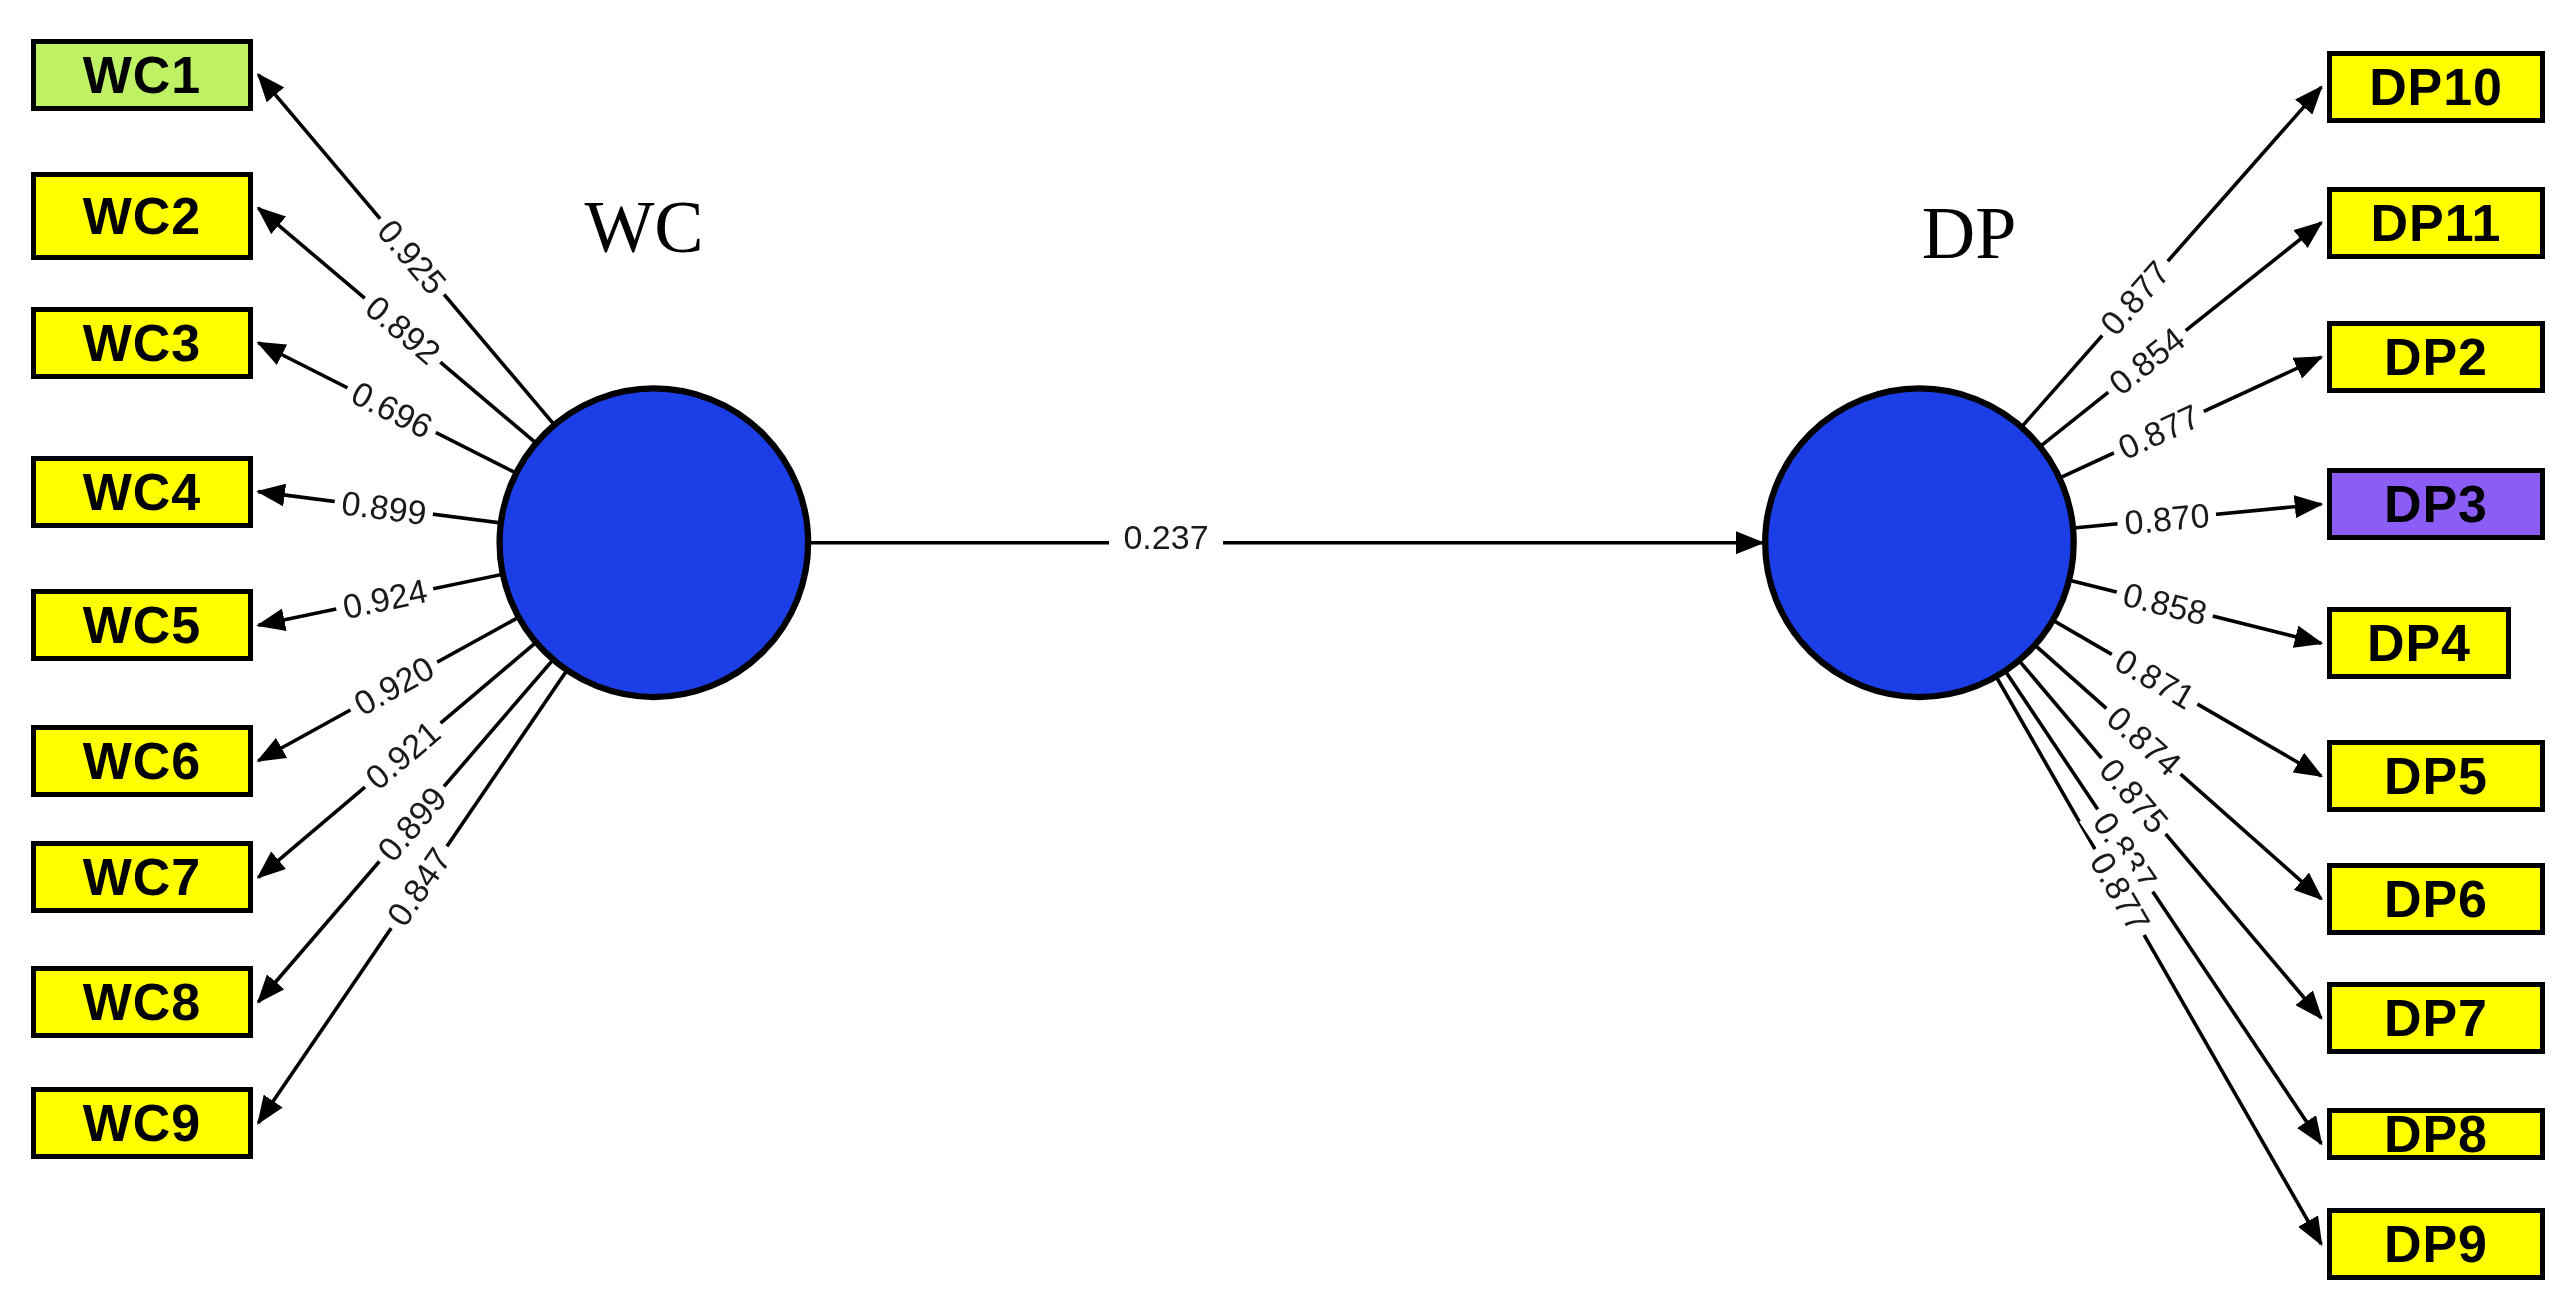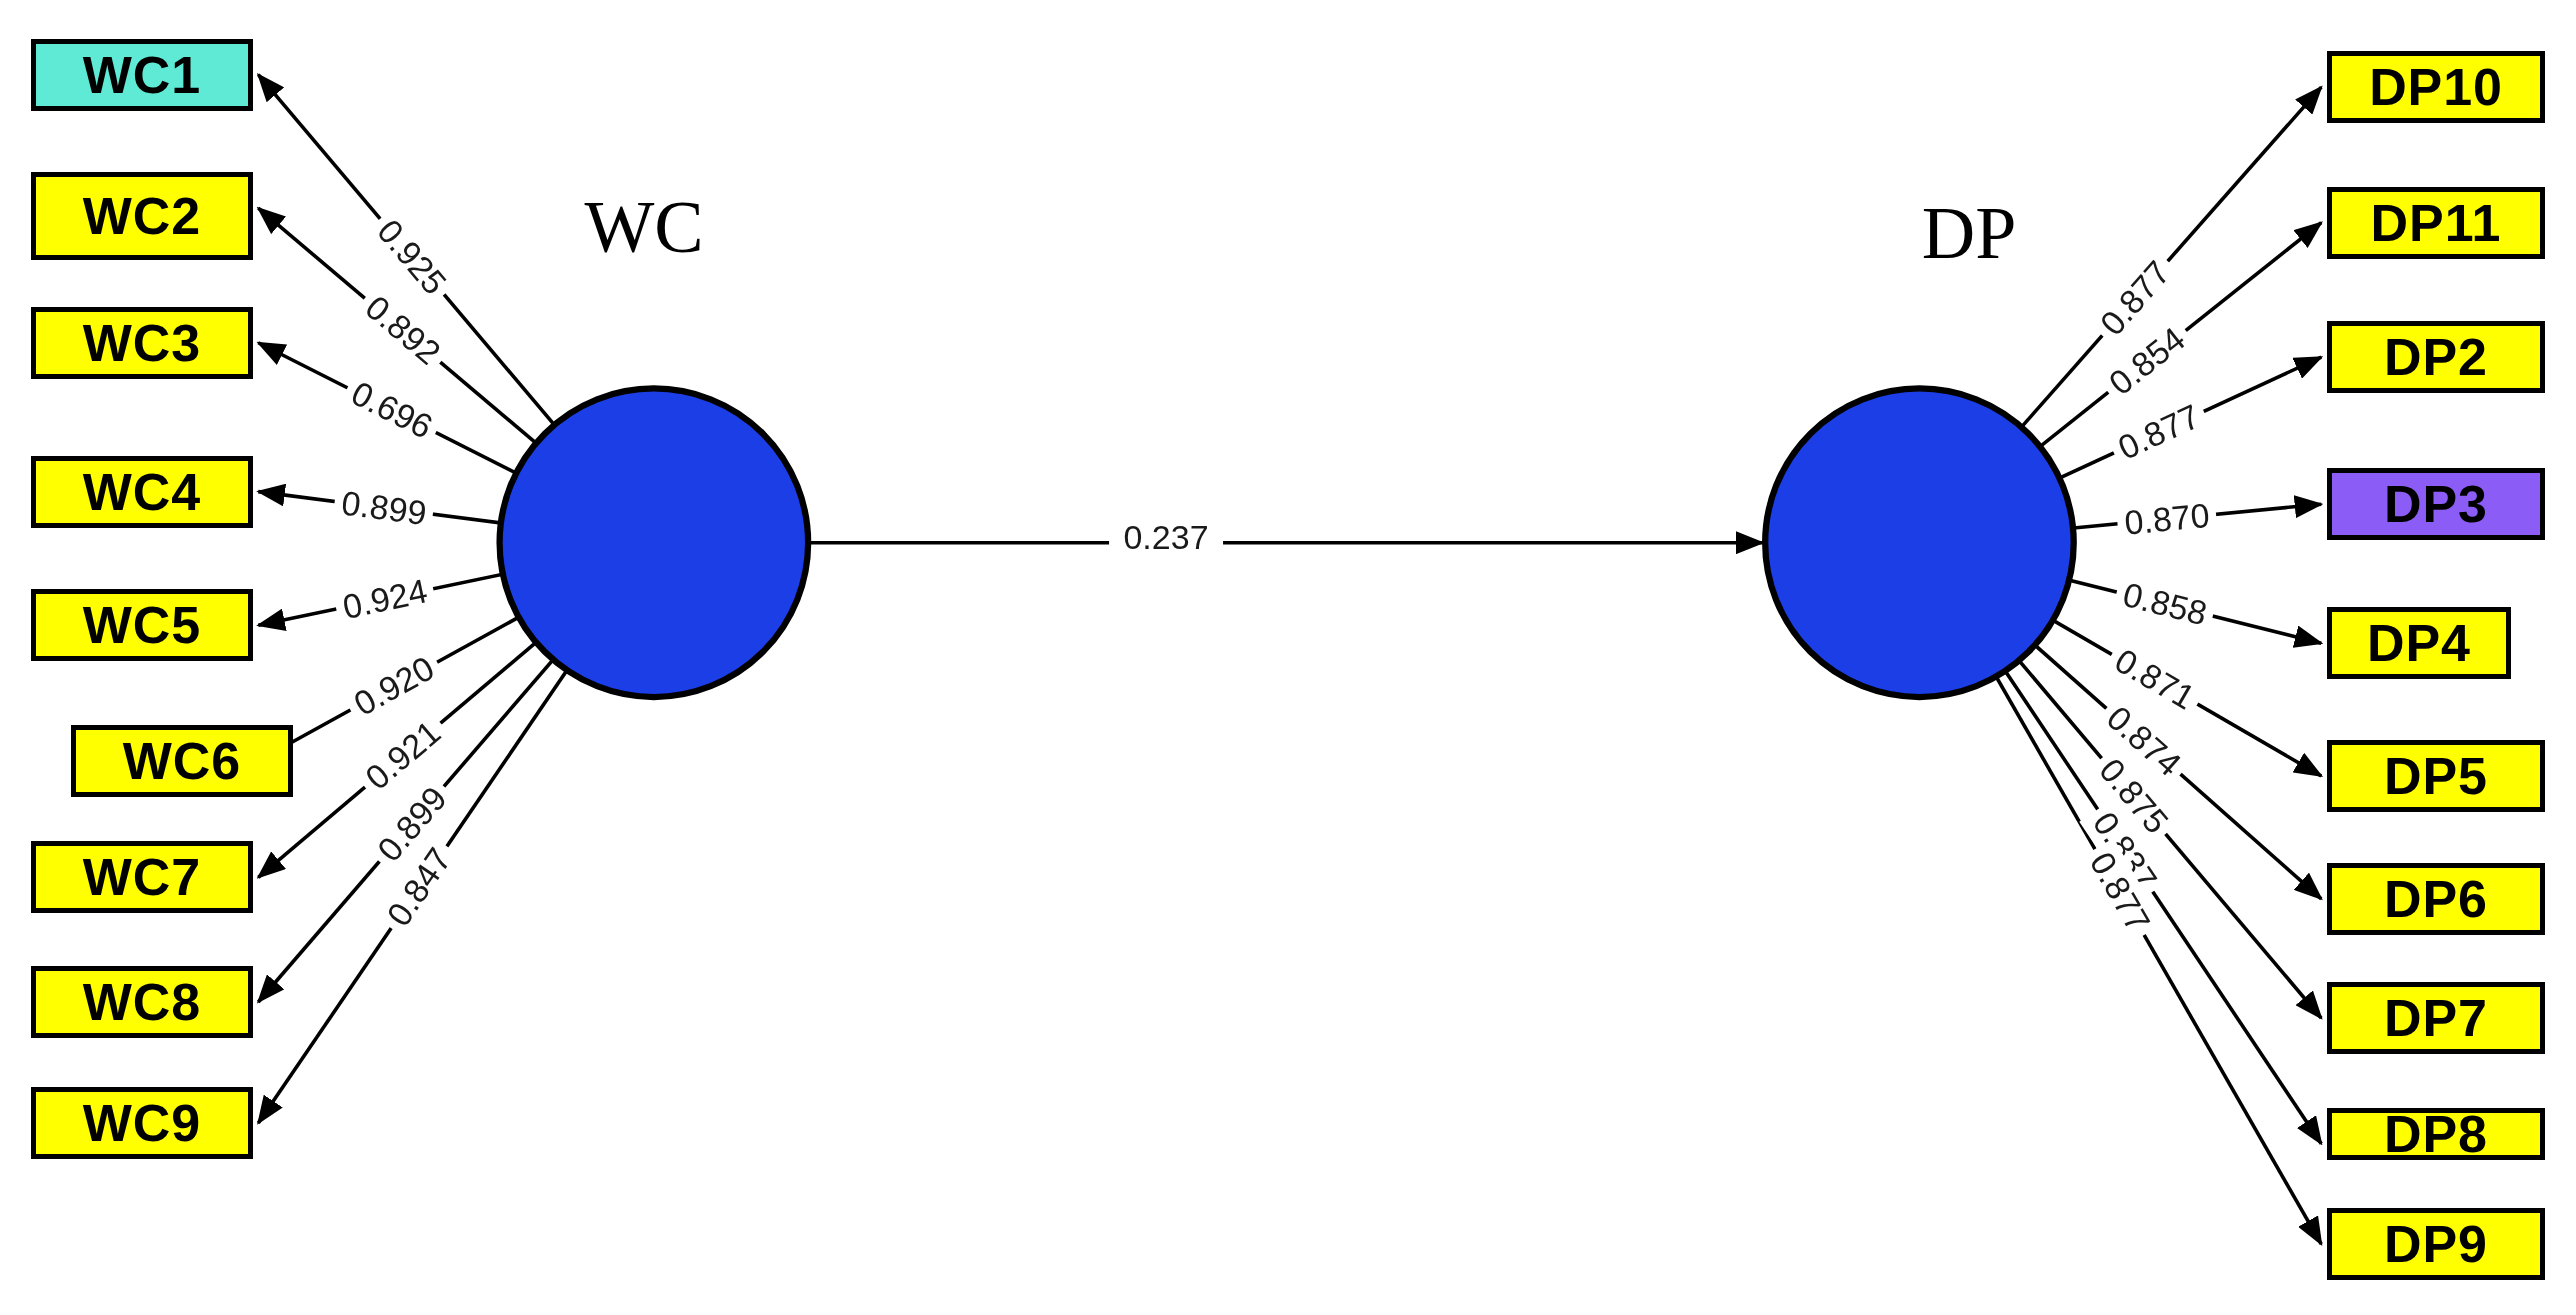"WC1" div.indicator { background: #5eead4 -> #bef264 }
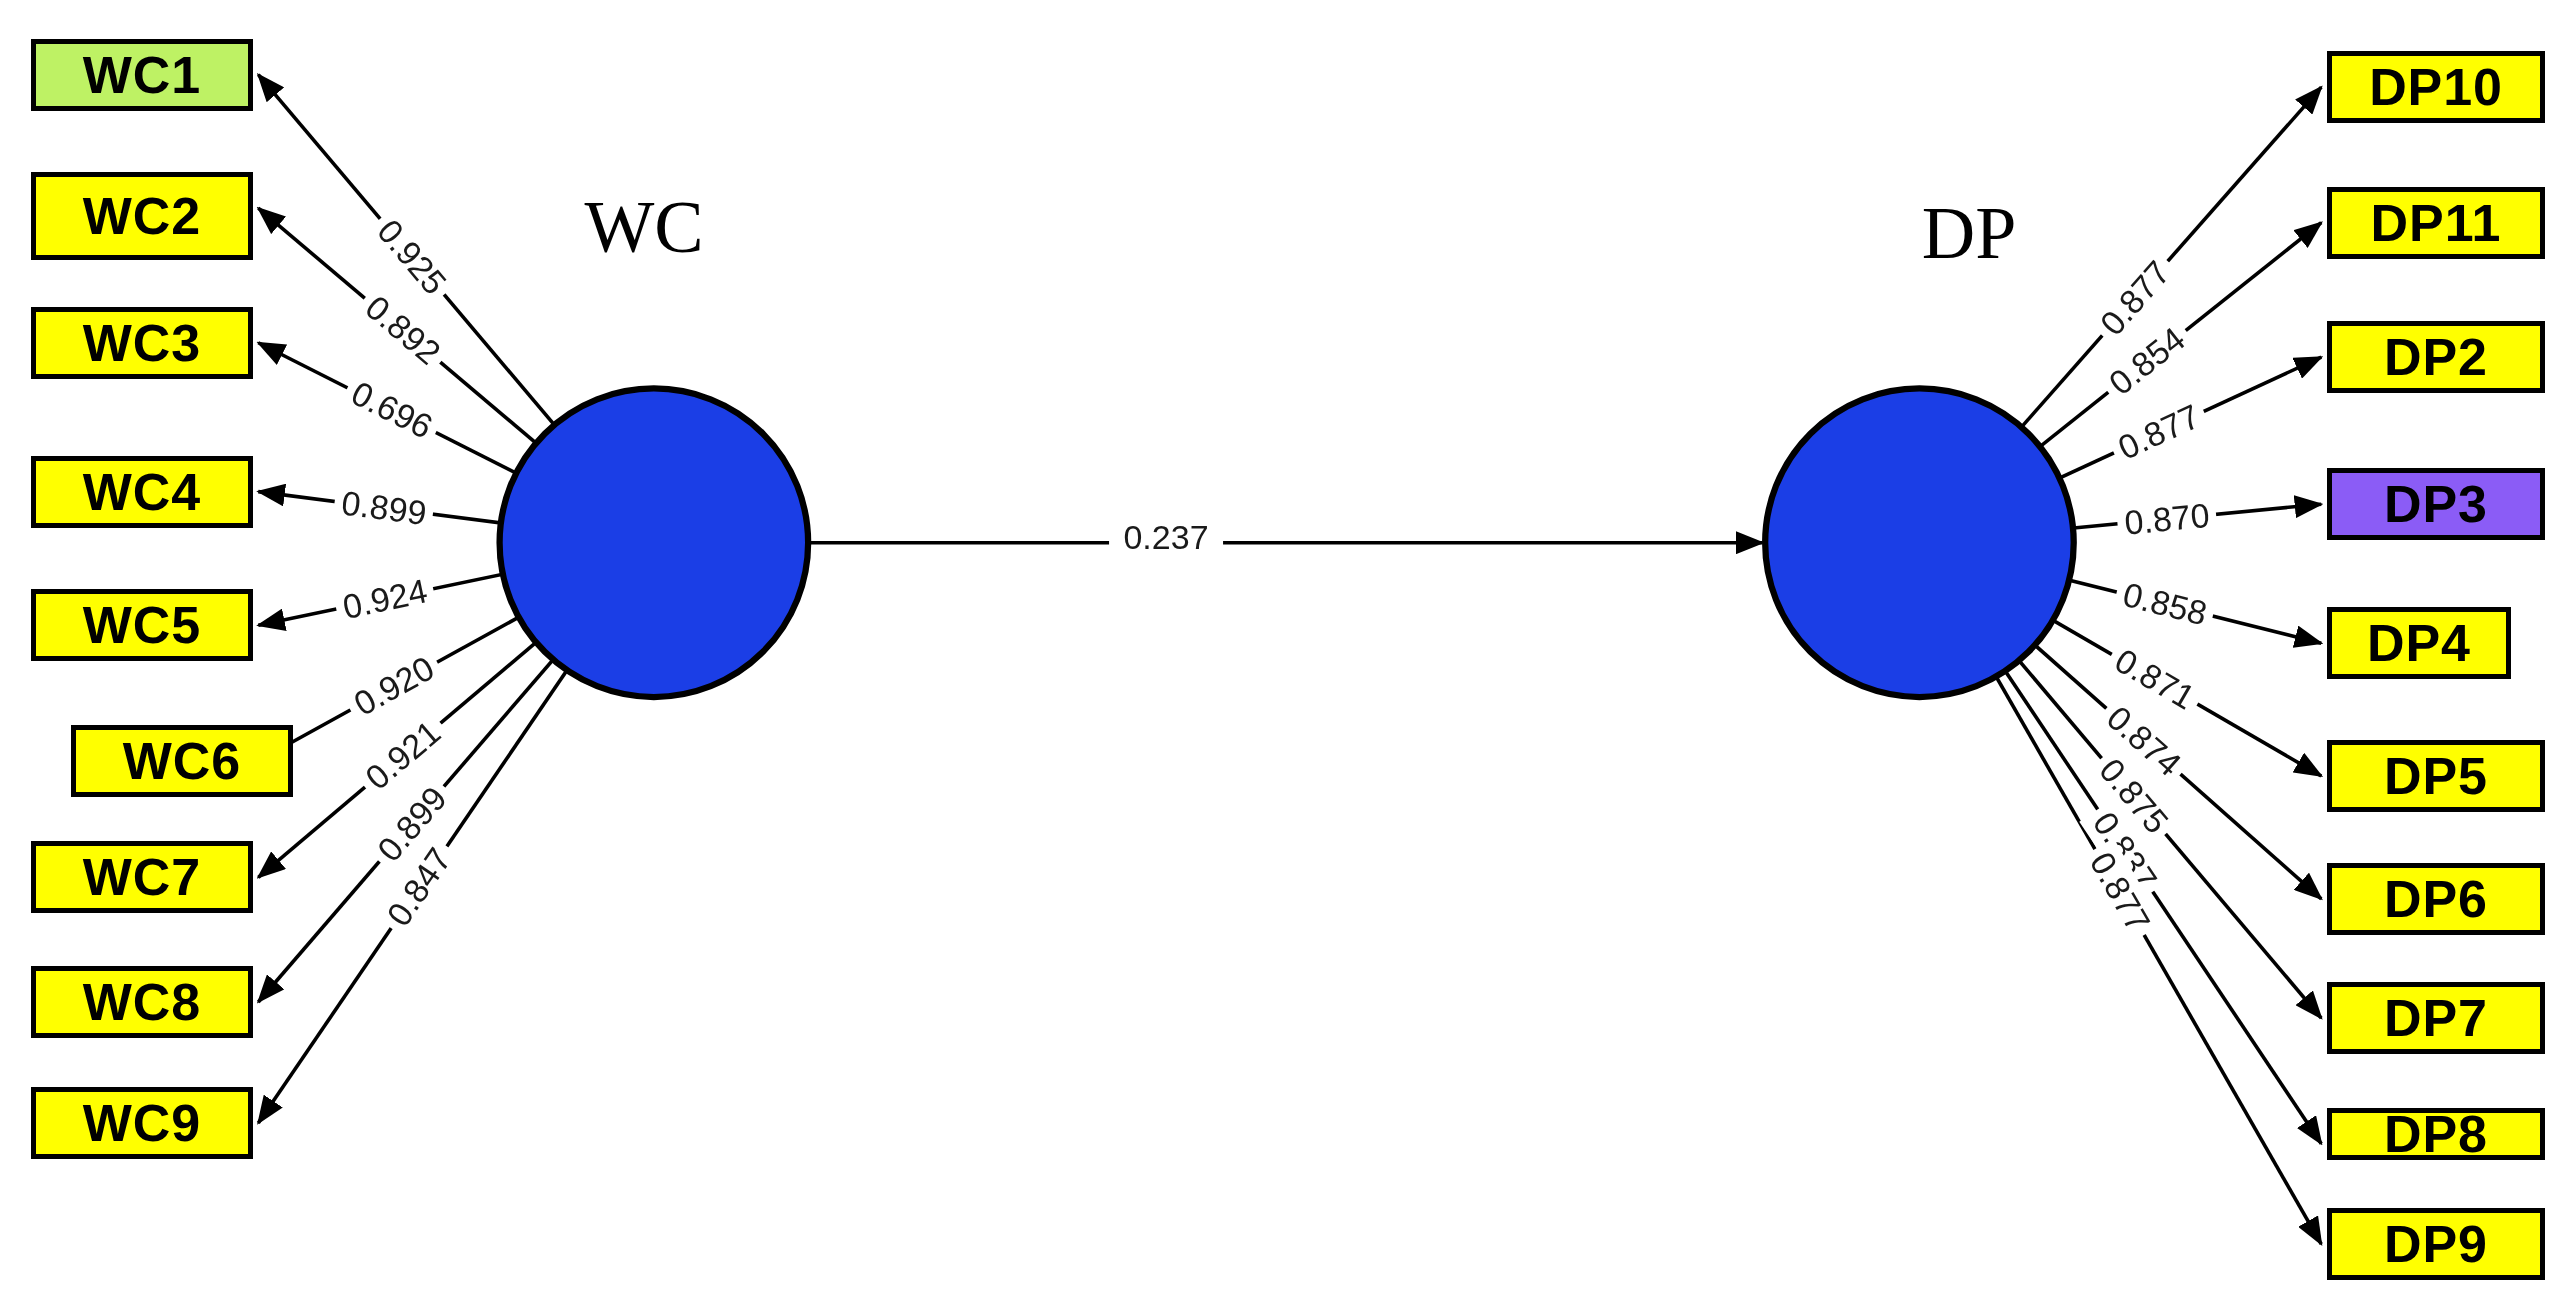"WC6" div.indicator { margin-left: 40px -> none }
